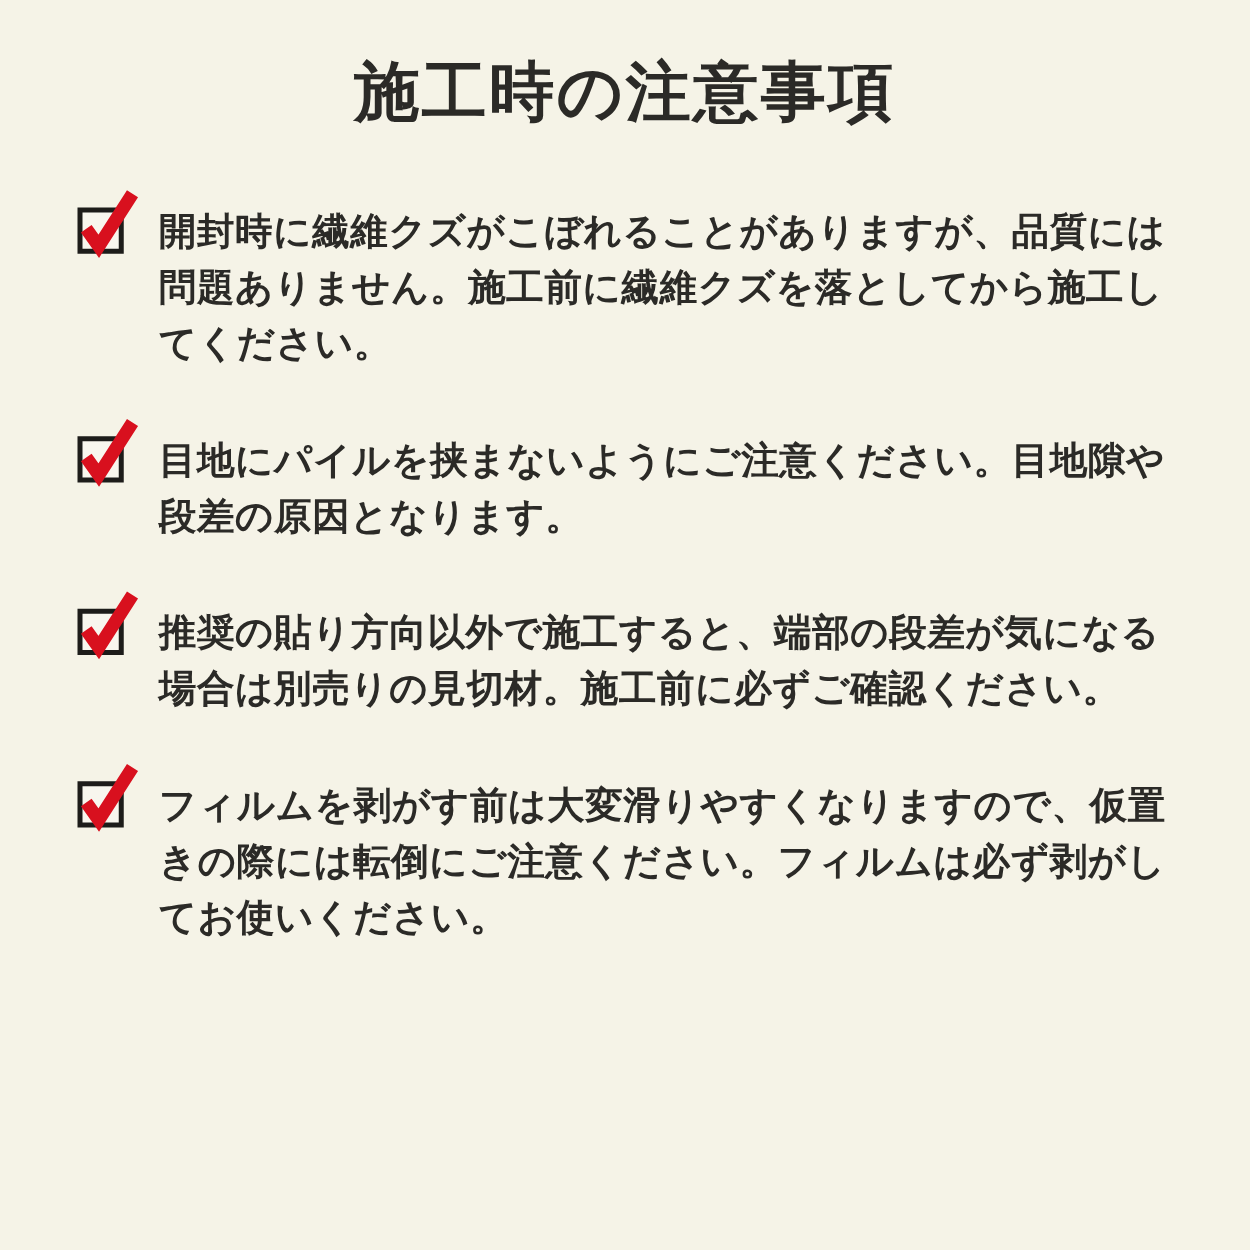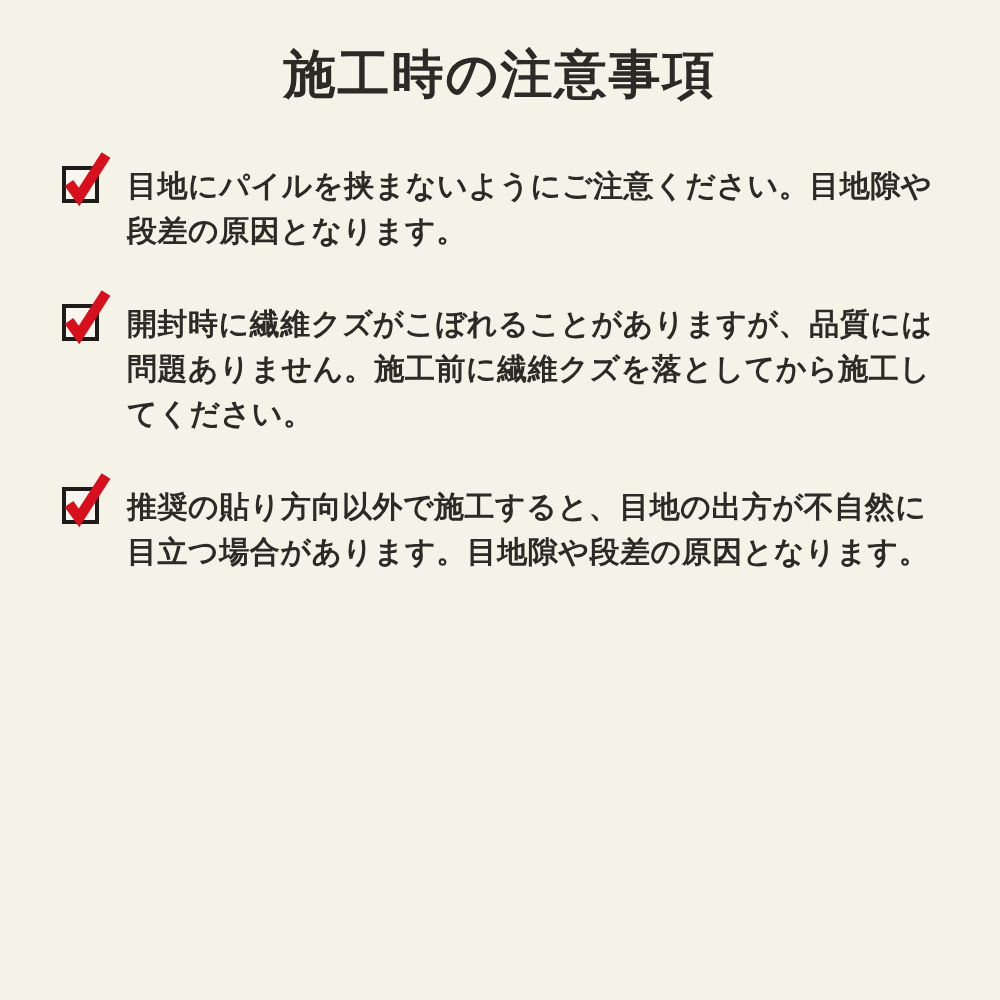"目地にパイルを挟まないようにご注意ください。目地隙や段差の原因となります。" li.check-item { order: before "開封時に繊維クズがこぼれることがありますが、品質には問題ありません。施工前に繊維" -> after "開封時に繊維クズがこぼれることがありますが、品質には問題ありません。施工前に繊維" }
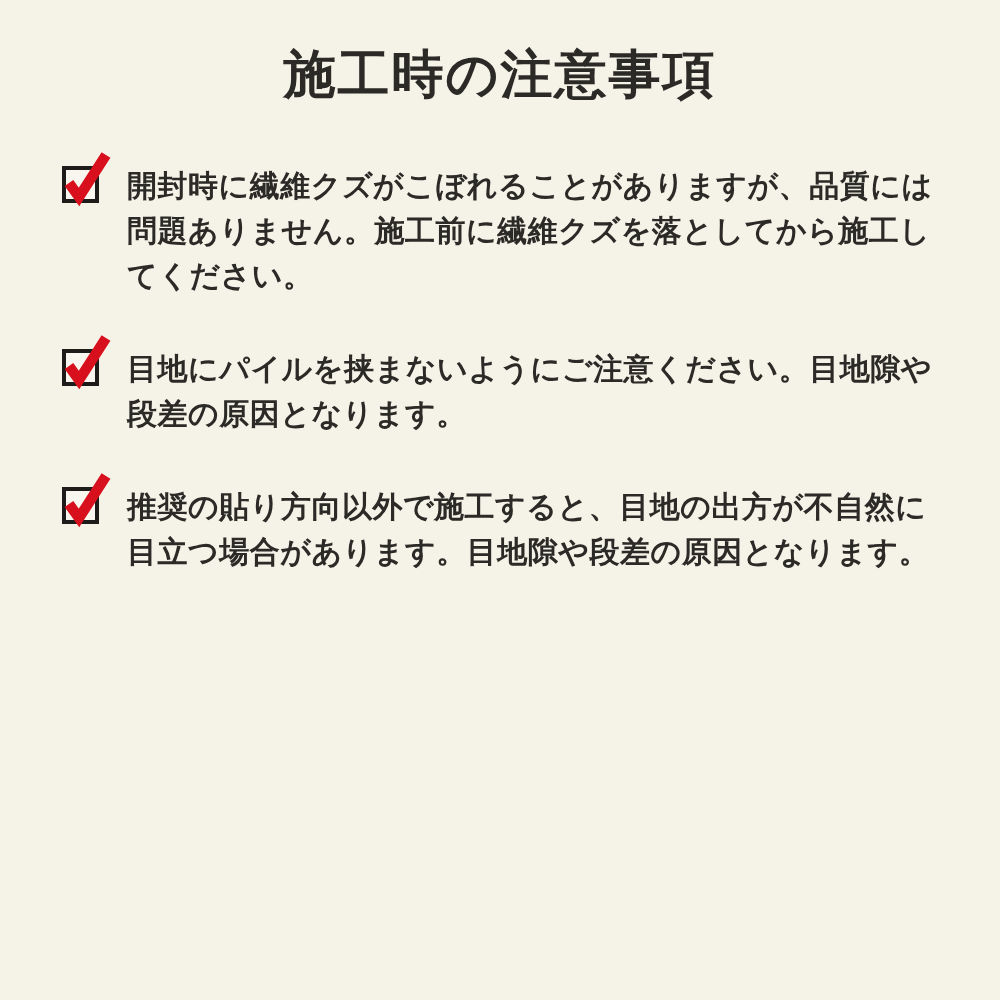"推奨の貼り方向以外で施工すると、目地の出方が不自然に目立つ場合があります。目地隙" div.check-text { text: 目地の出方が不自然に目立つ場合があります。目地隙や段差の原因となります -> 端部の段差が気になる場合は別売りの見切材。施工前に必ずご確認ください }
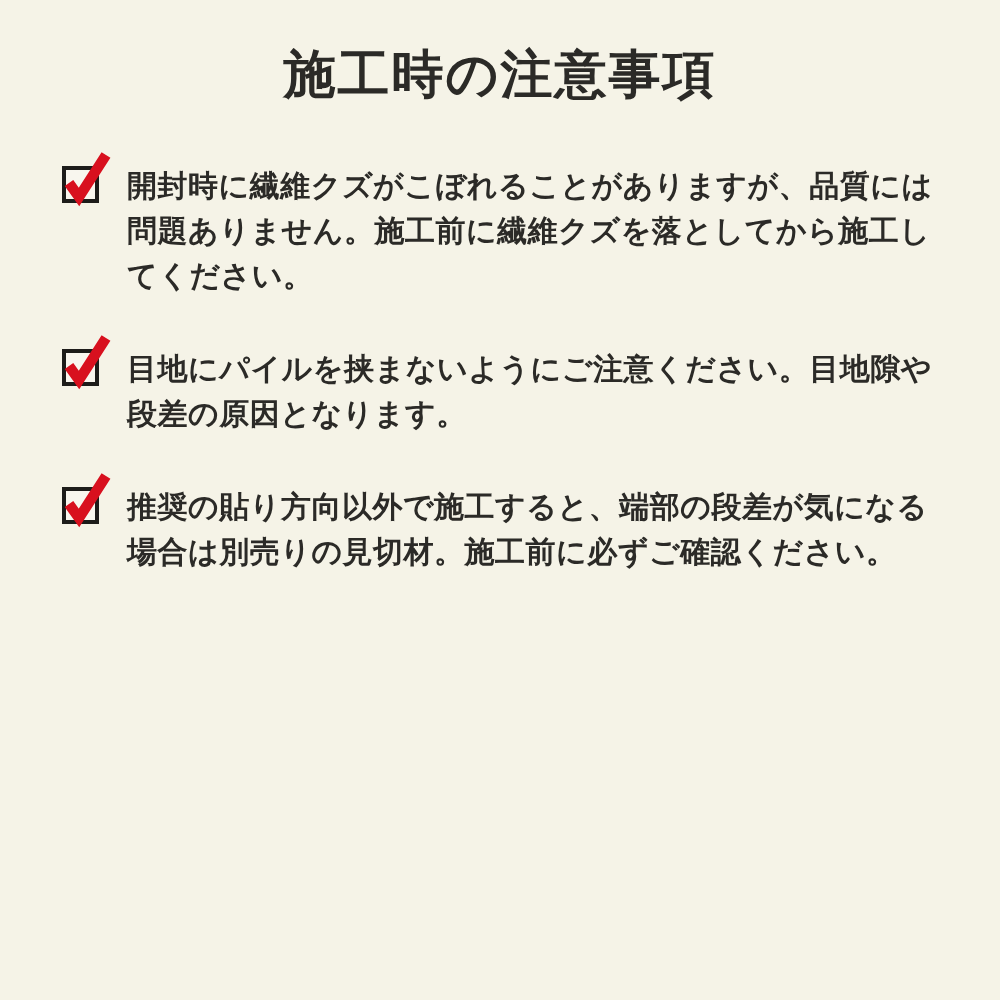"フィルムを剥がす前は大変滑りやすくなりますので、仮置きの際には転倒にご注意くださ" li.check-item { html: none -> <li> <svg> <rect></rect> <polyline></polyline> </svg> <div>フィルムを剥がす前は大変滑りやすくなりますので、仮置きの際には転倒にご注意ください。フィルムは必ず剥がしてお使いください。</div> </li> }
